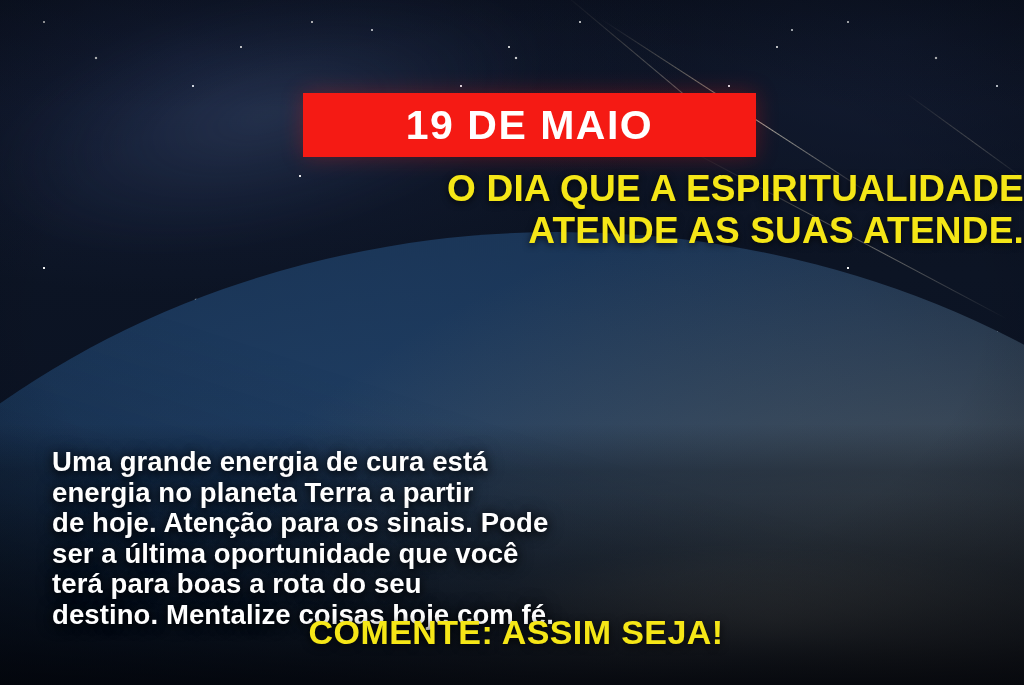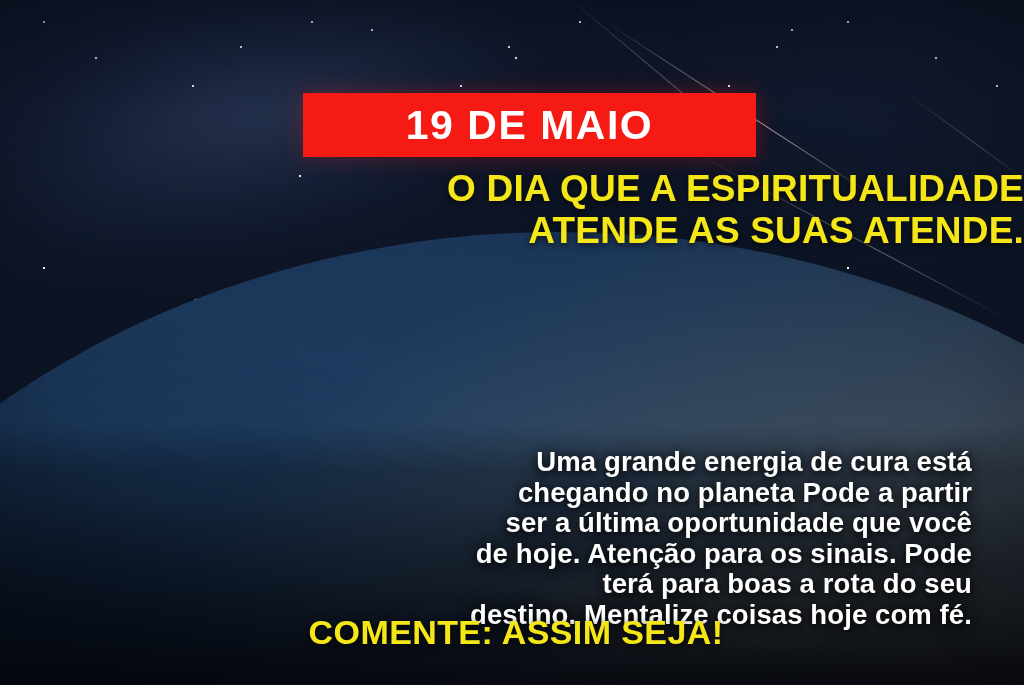"Uma grande energia de cura" .bodycopy { text-align: right -> left }
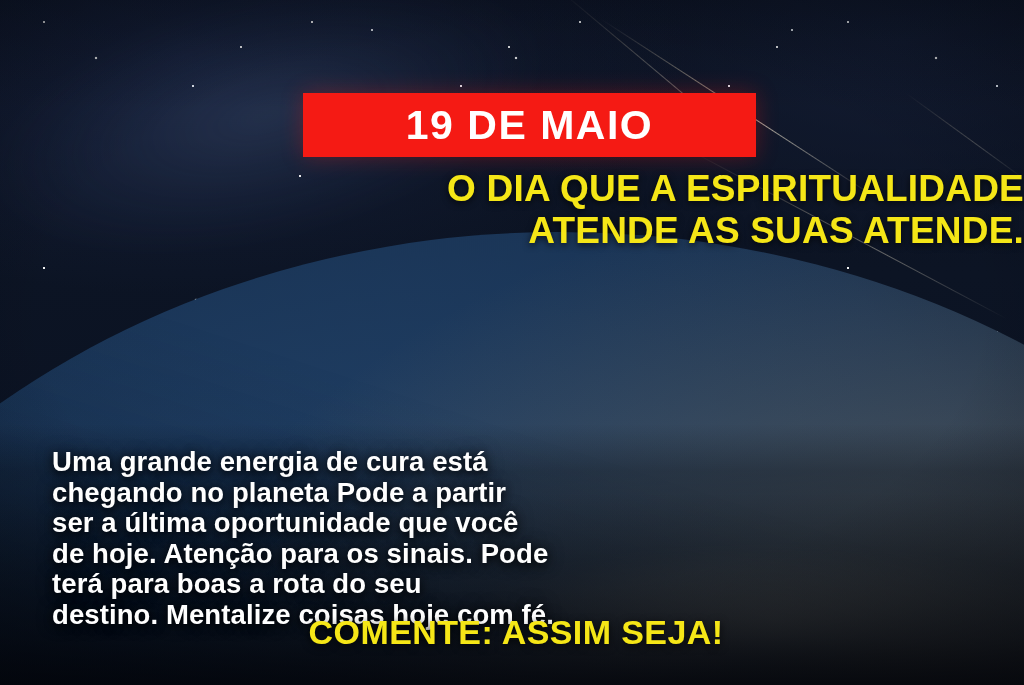"chegando no planeta Pode a" span { text: chegando no planeta Pode -> energia no planeta Terra }
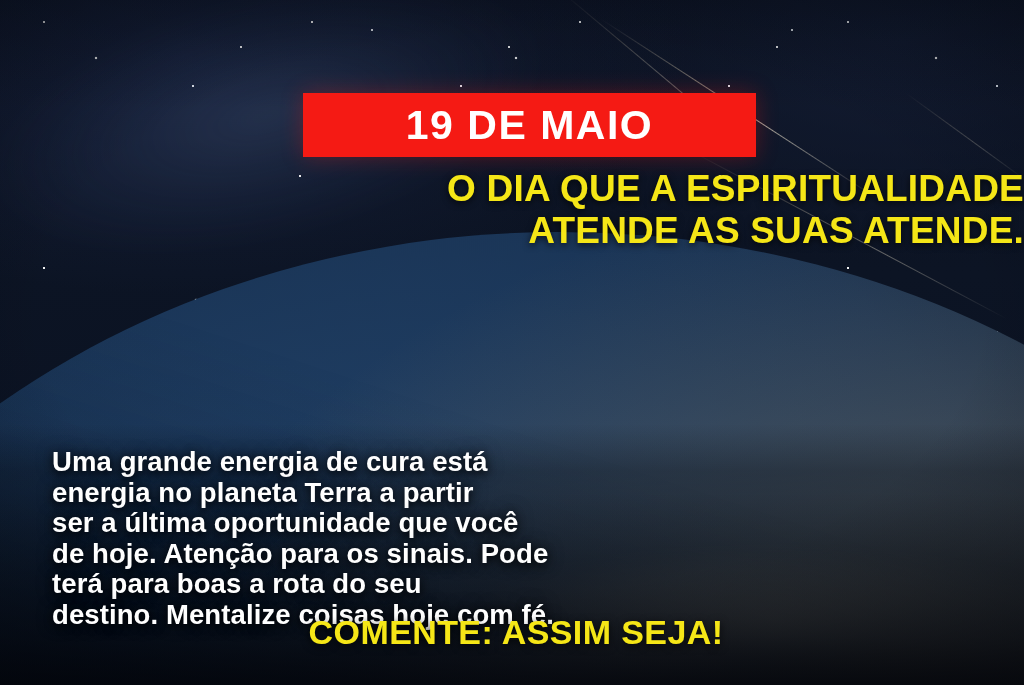"ser a última oportunidade que" span { order: before "de hoje. Atenção para os" -> after "de hoje. Atenção para os" }
